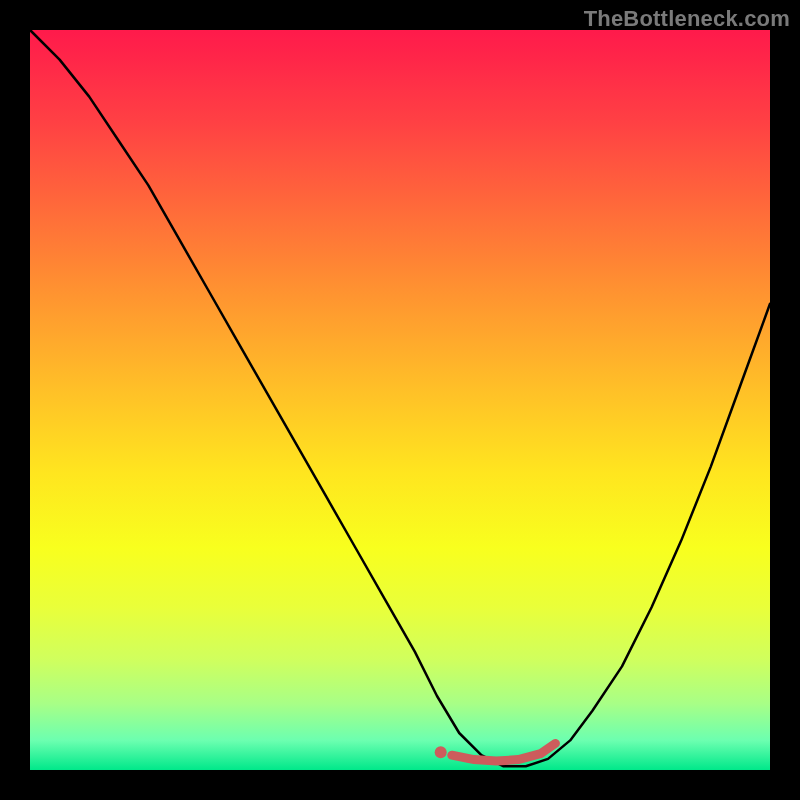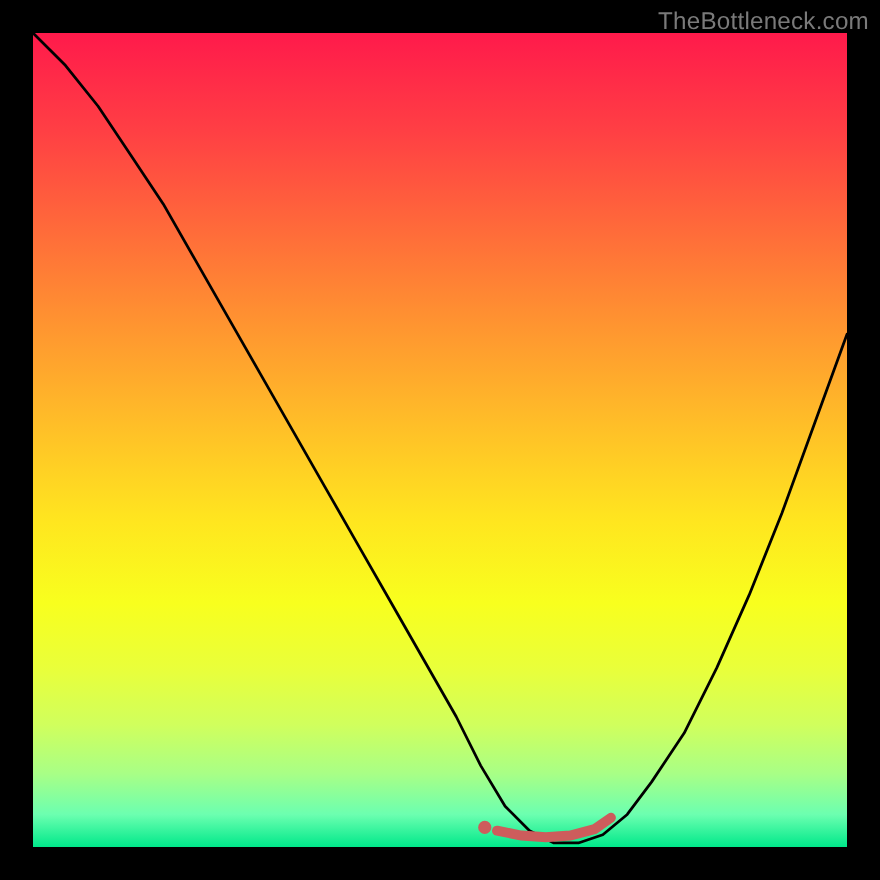"TheBottleneck.com" .watermark { font-weight: 400 -> 700 }
